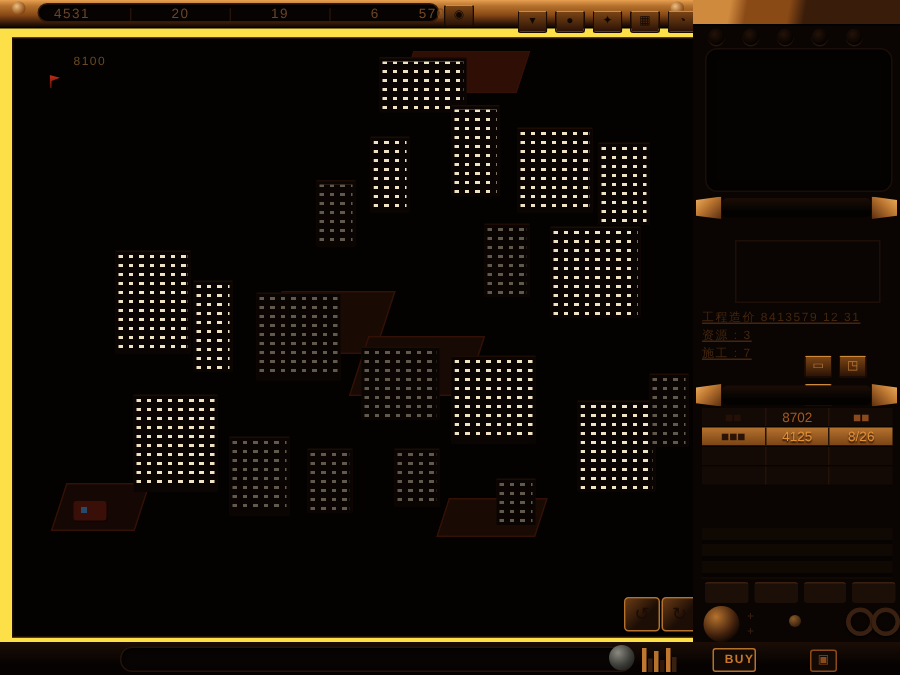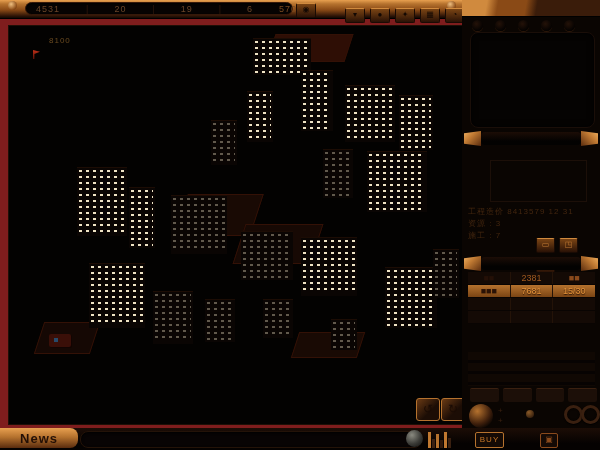"4531" #screen { background: #7f1d1d -> #fde047 }
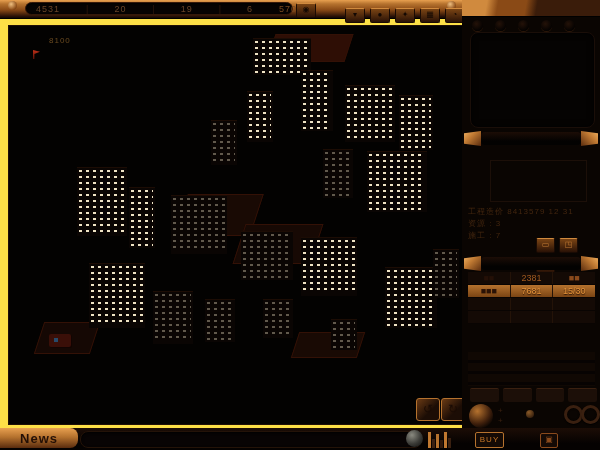"工程造价 8413579 12 31" #info-rows div { text-decoration: none -> underline }
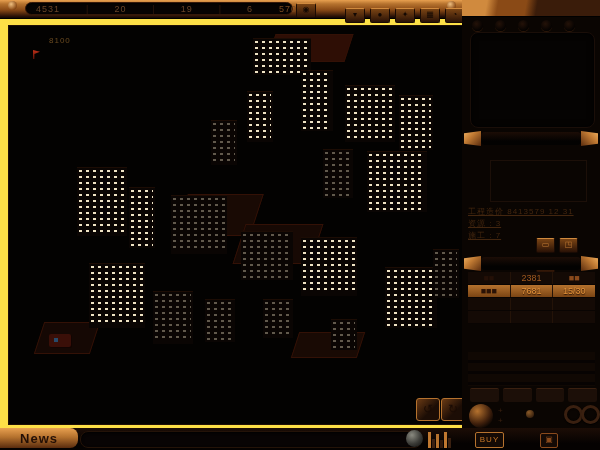"2381" div.c { text: 2381 -> 8702 }
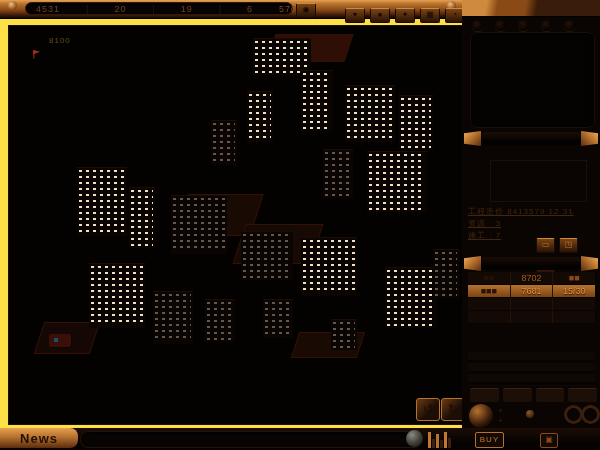"7681" div.c { text: 7681 -> 4125 }
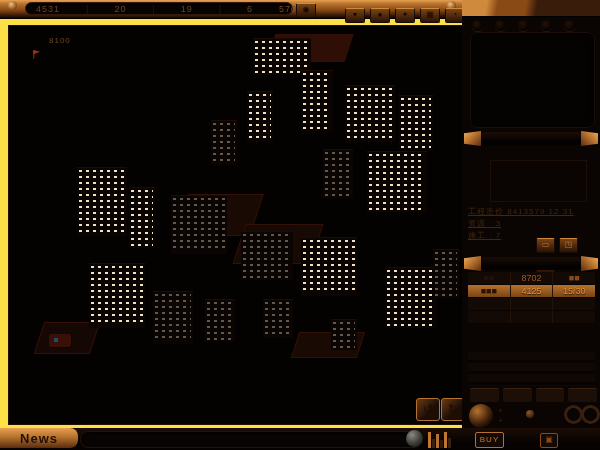"15/30" div.c { text: 15/30 -> 8/26 }
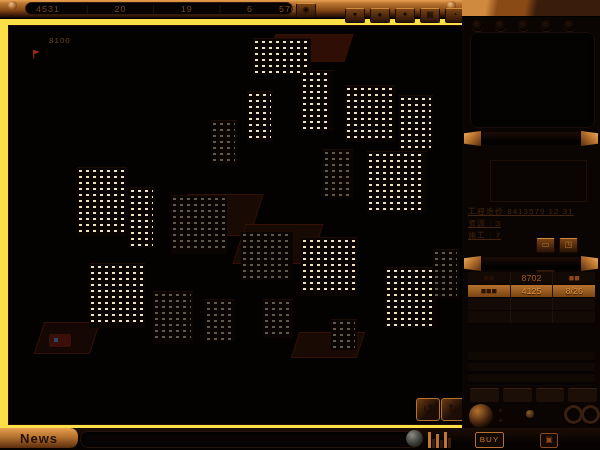"News" div { html: <div> <span>News</span> </div> -> none }
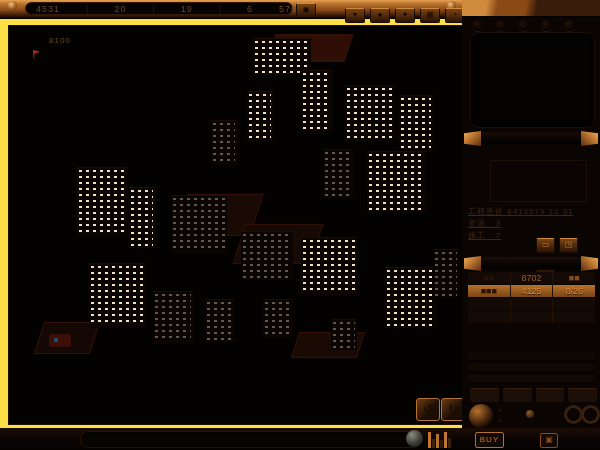"BUY" #buy-button { font-weight: normal -> bold; text-align: center -> right }
